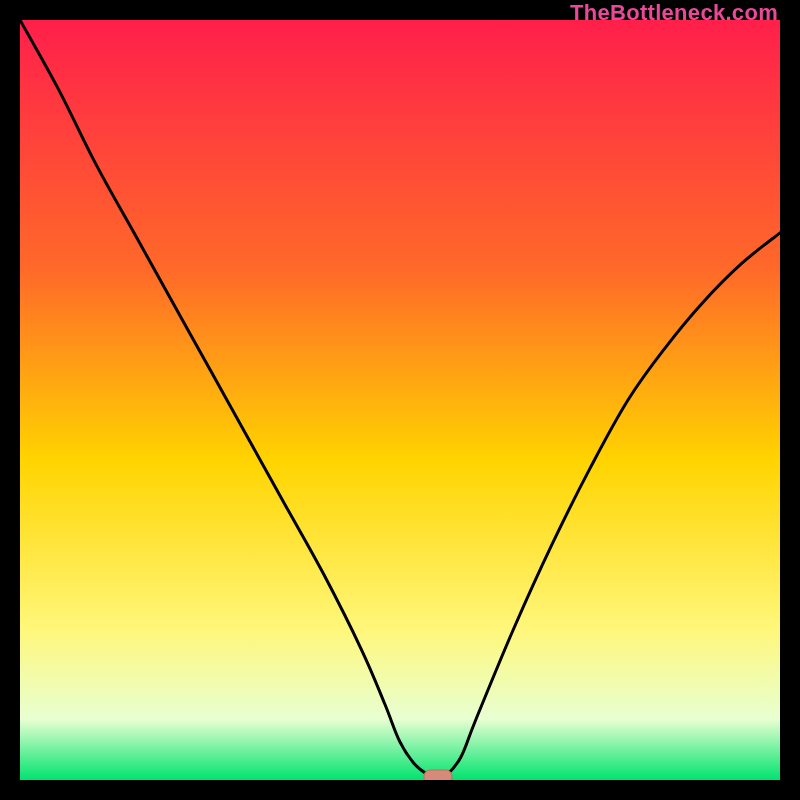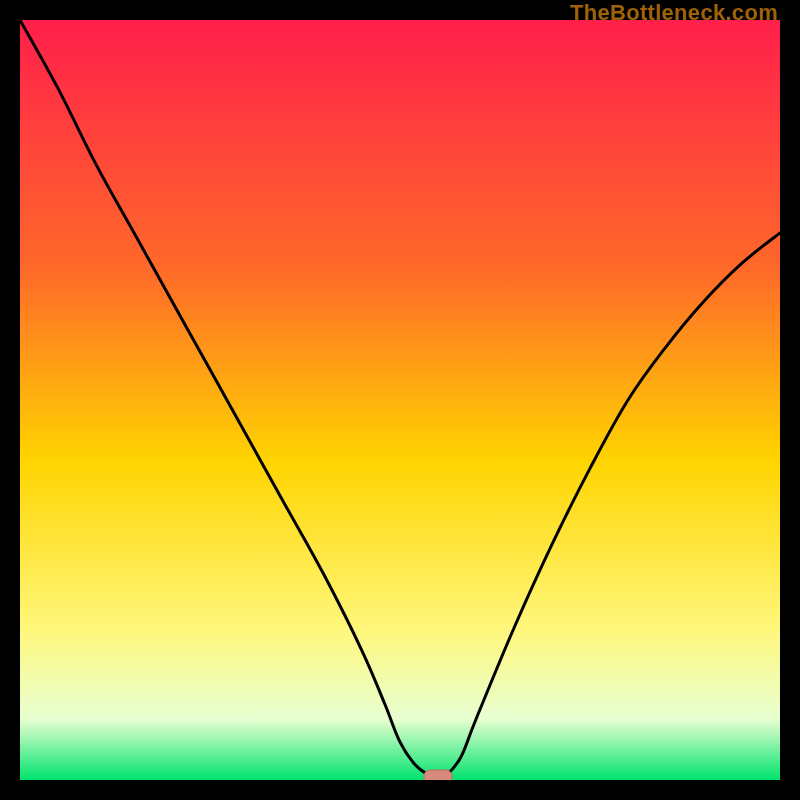"TheBottleneck.com" .watermark { color: #a16207 -> #ec4899 }
